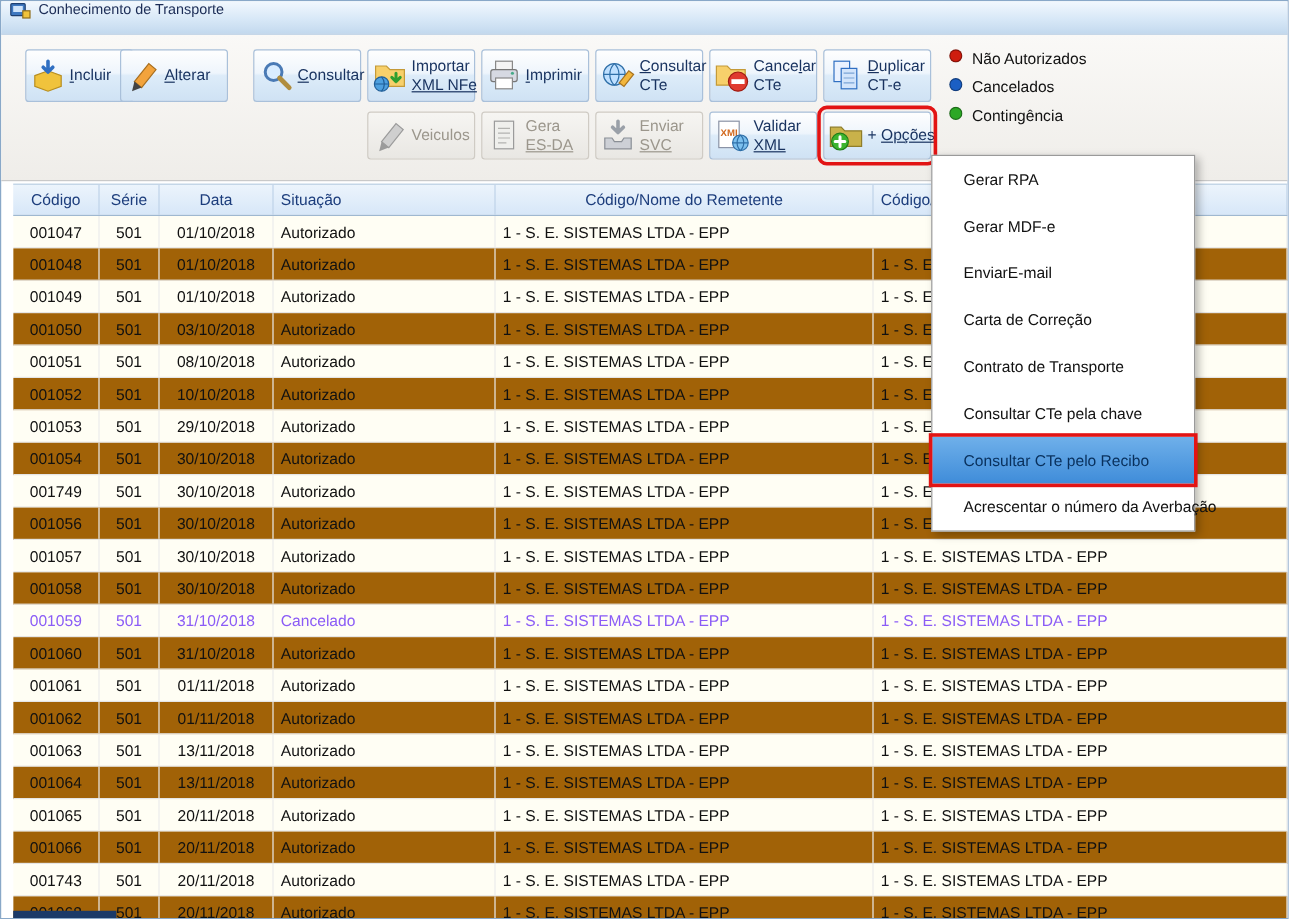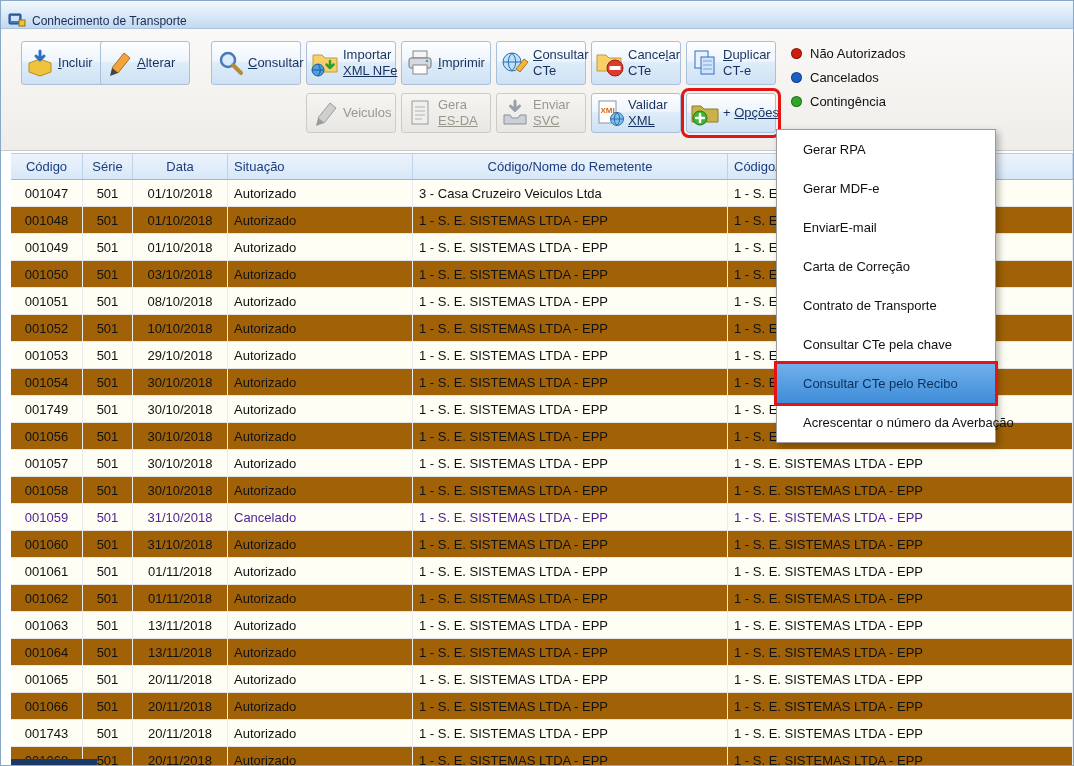"Conhecimento de Transporte" .titlebar { align-items: flex-end -> flex-start }
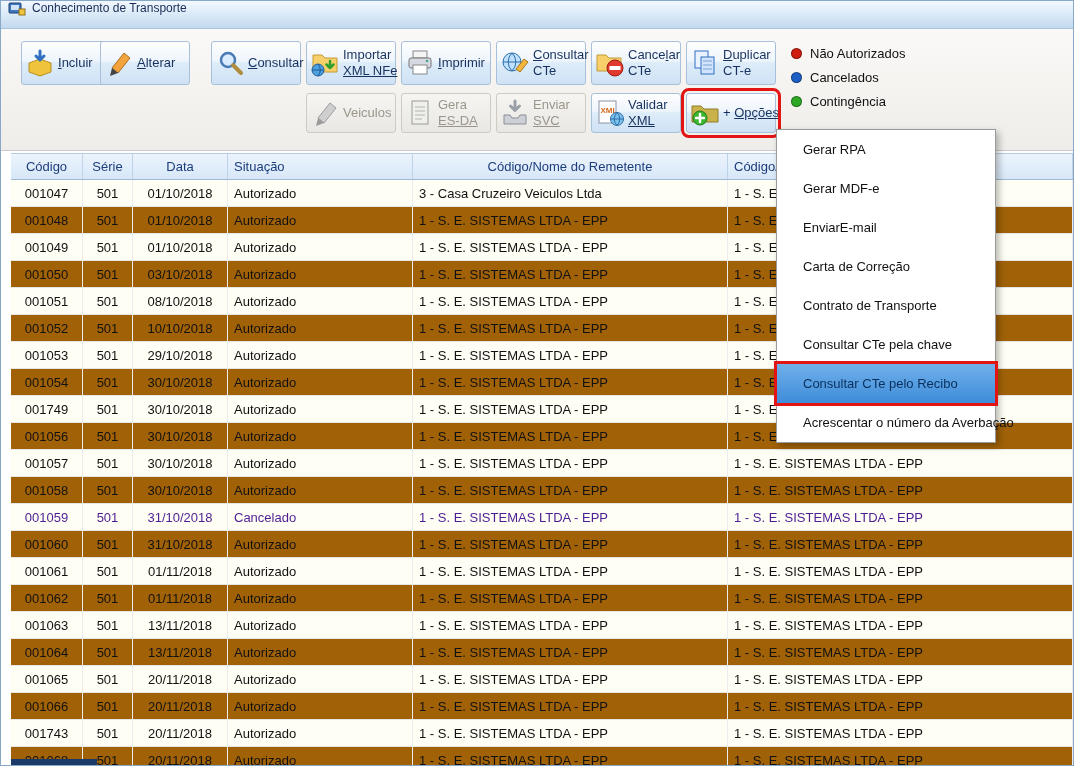"Não Autorizados" .legend-row { align-items: center -> flex-start }
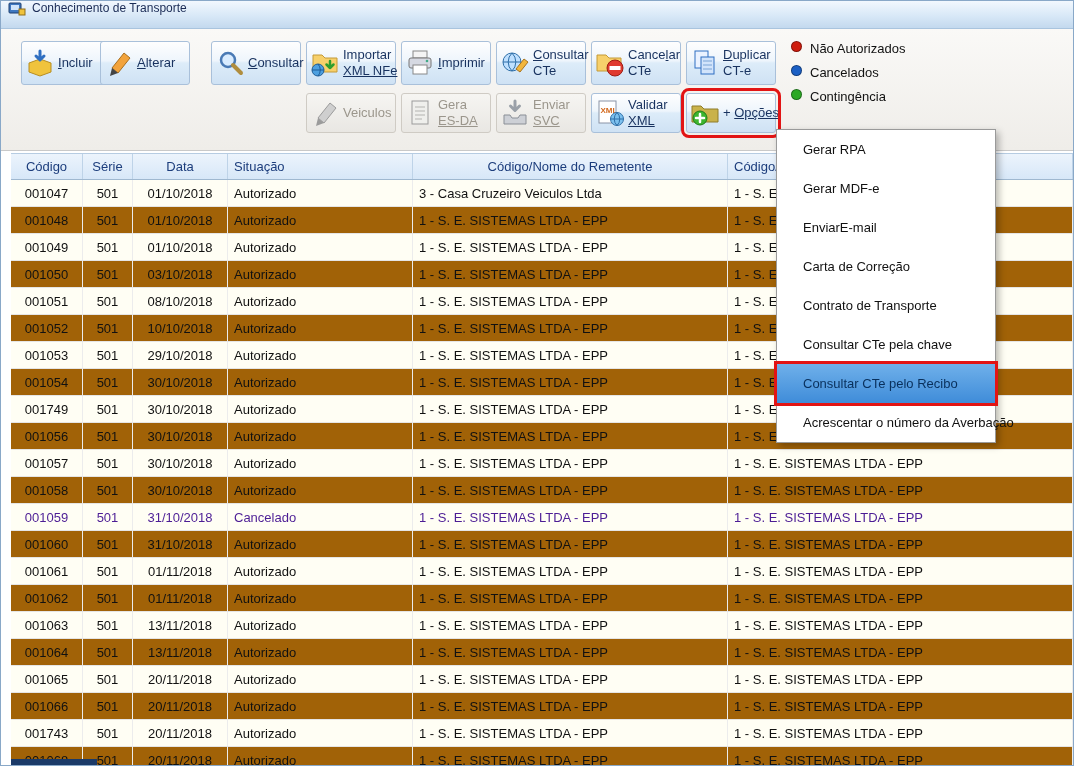"3 - Casa Cruzeiro Veiculos" div.td { html: <div>3 - Casa Cruzeiro Veiculos Ltda</div> -> none }
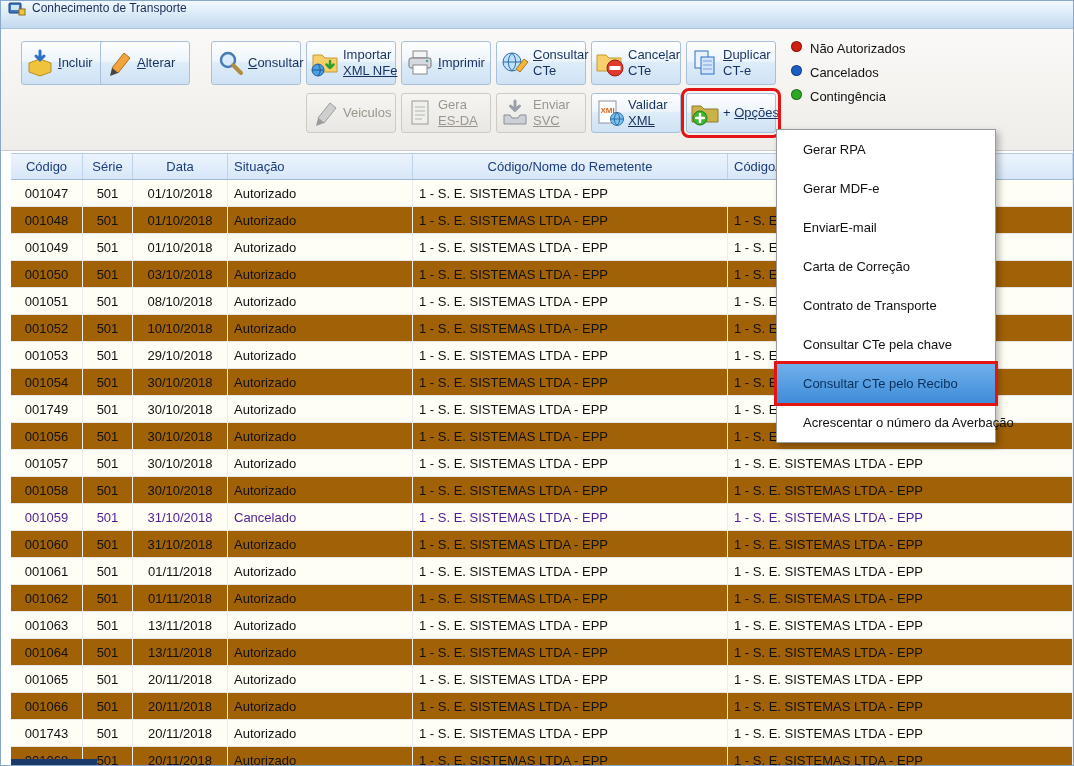"001059" .tr.cancelado .td { color: #4c1d95 -> #8b5cf6 }
